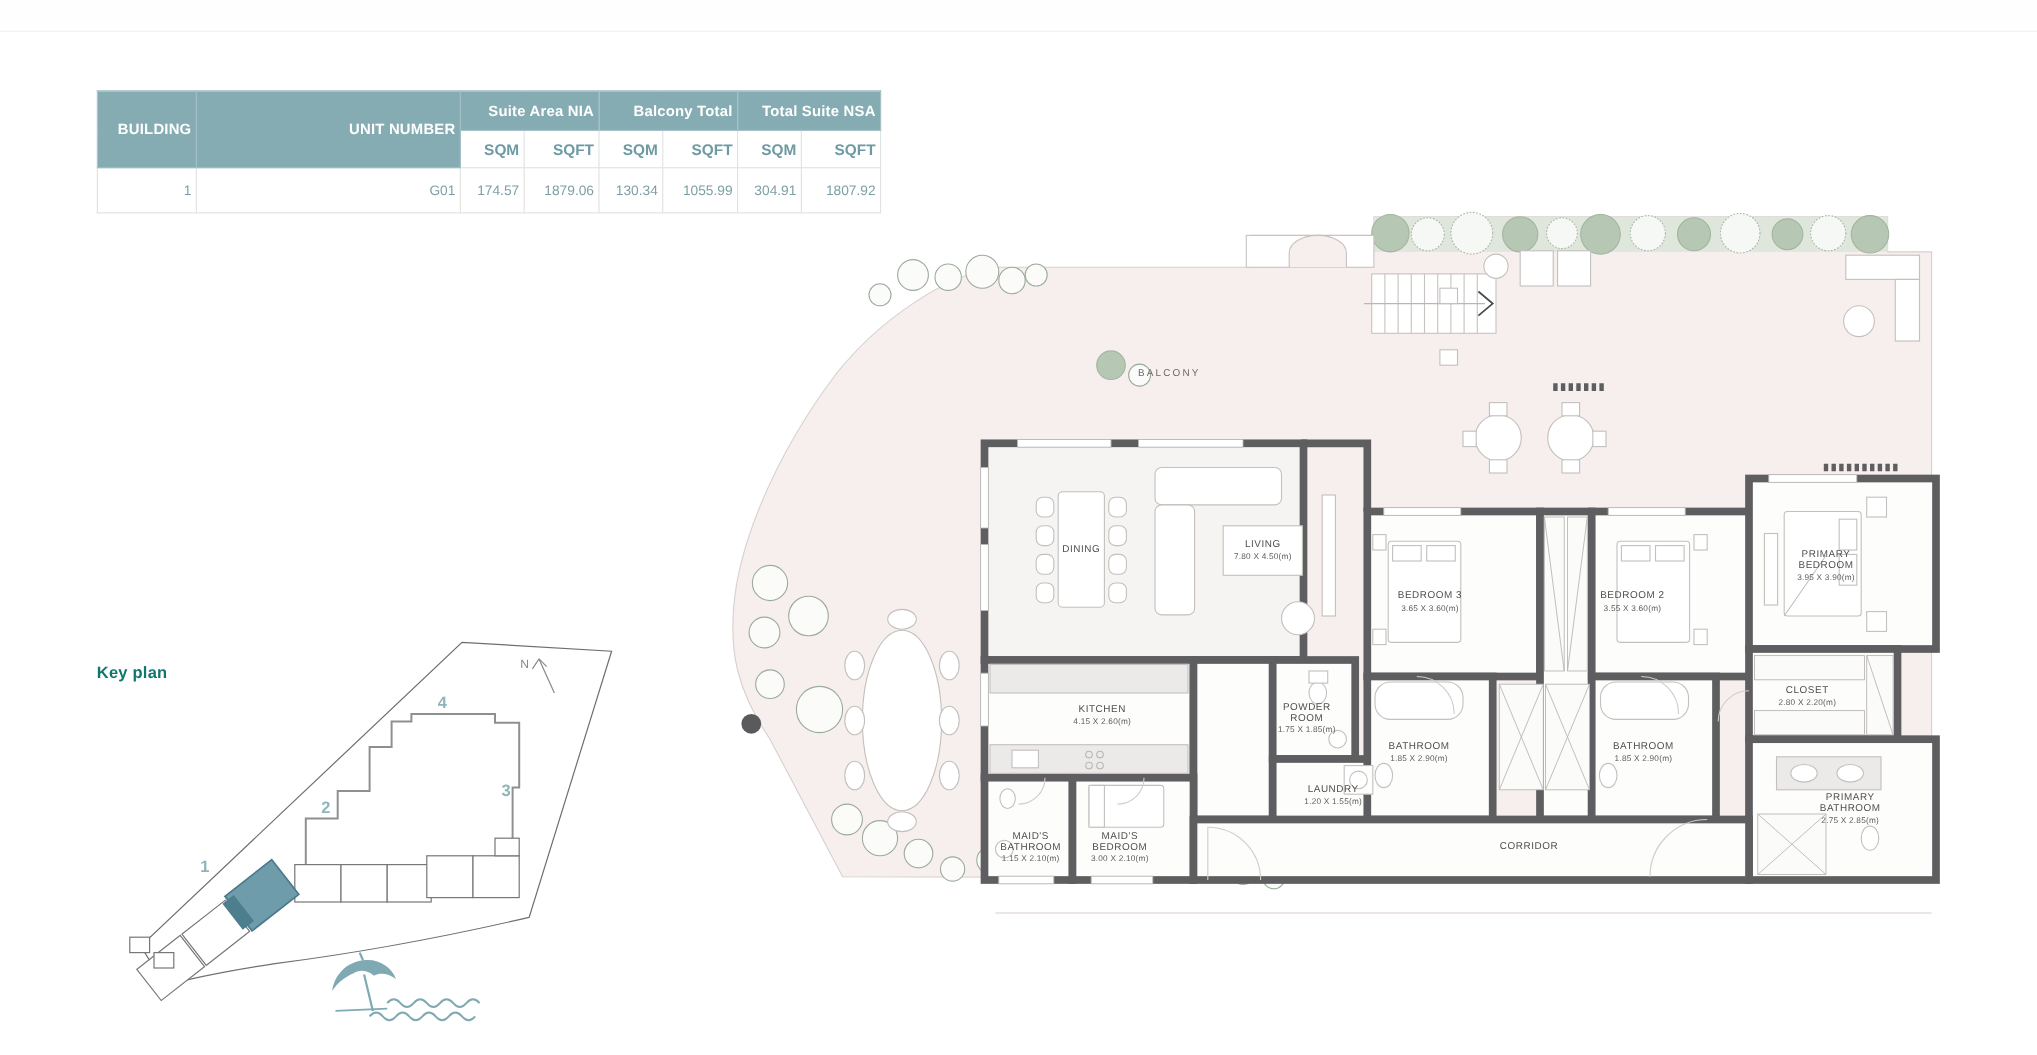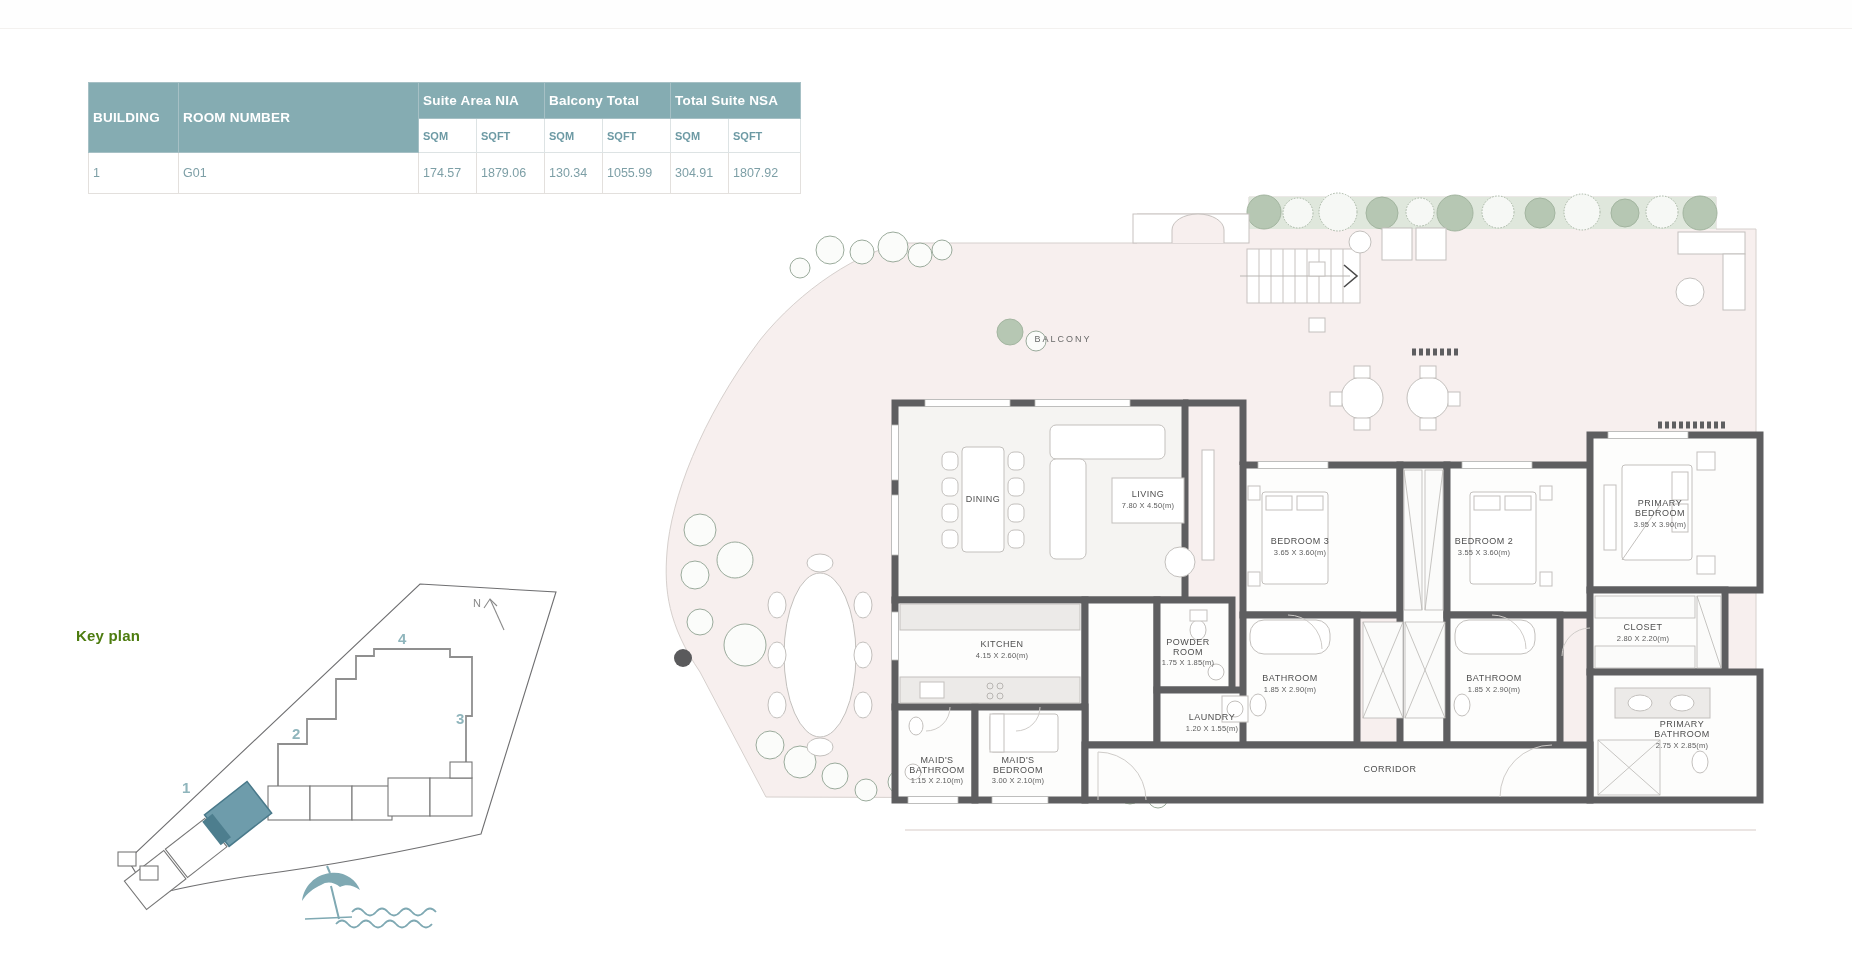"Suite Area NIA" .unit-table th,.unit-table td { text-align: left -> right }
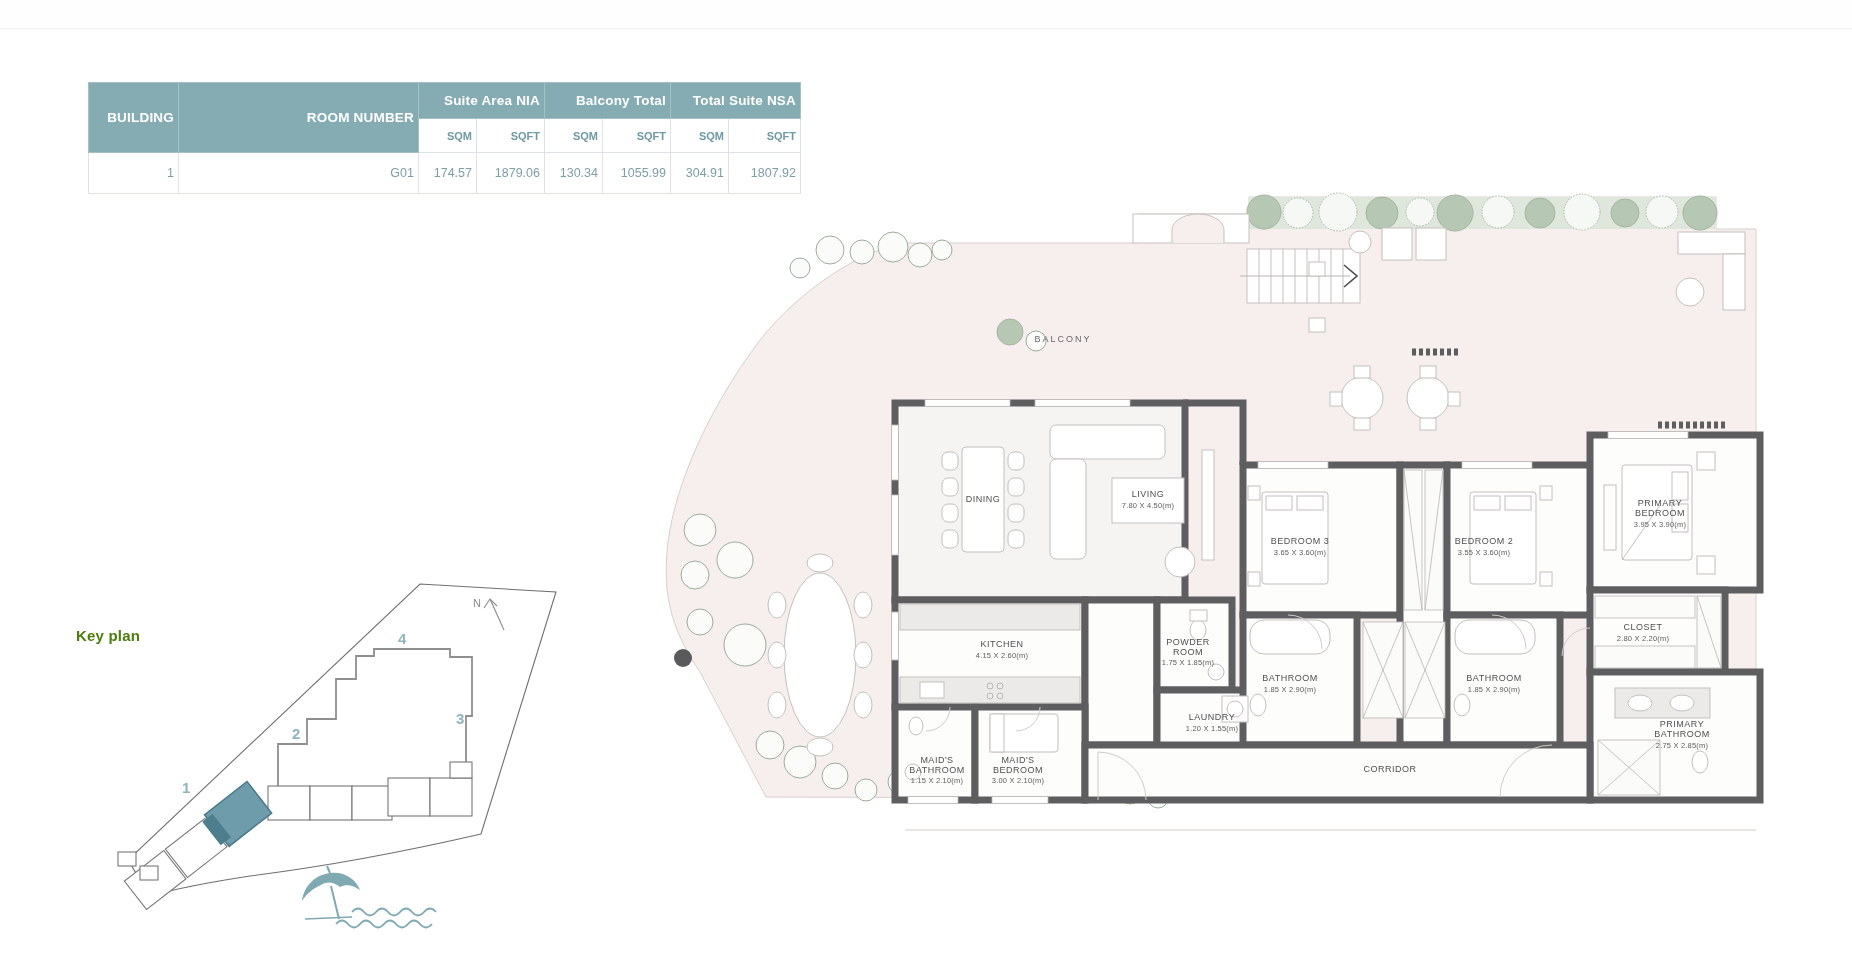"ROOM NUMBER" th.th-main { text: ROOM -> UNIT }
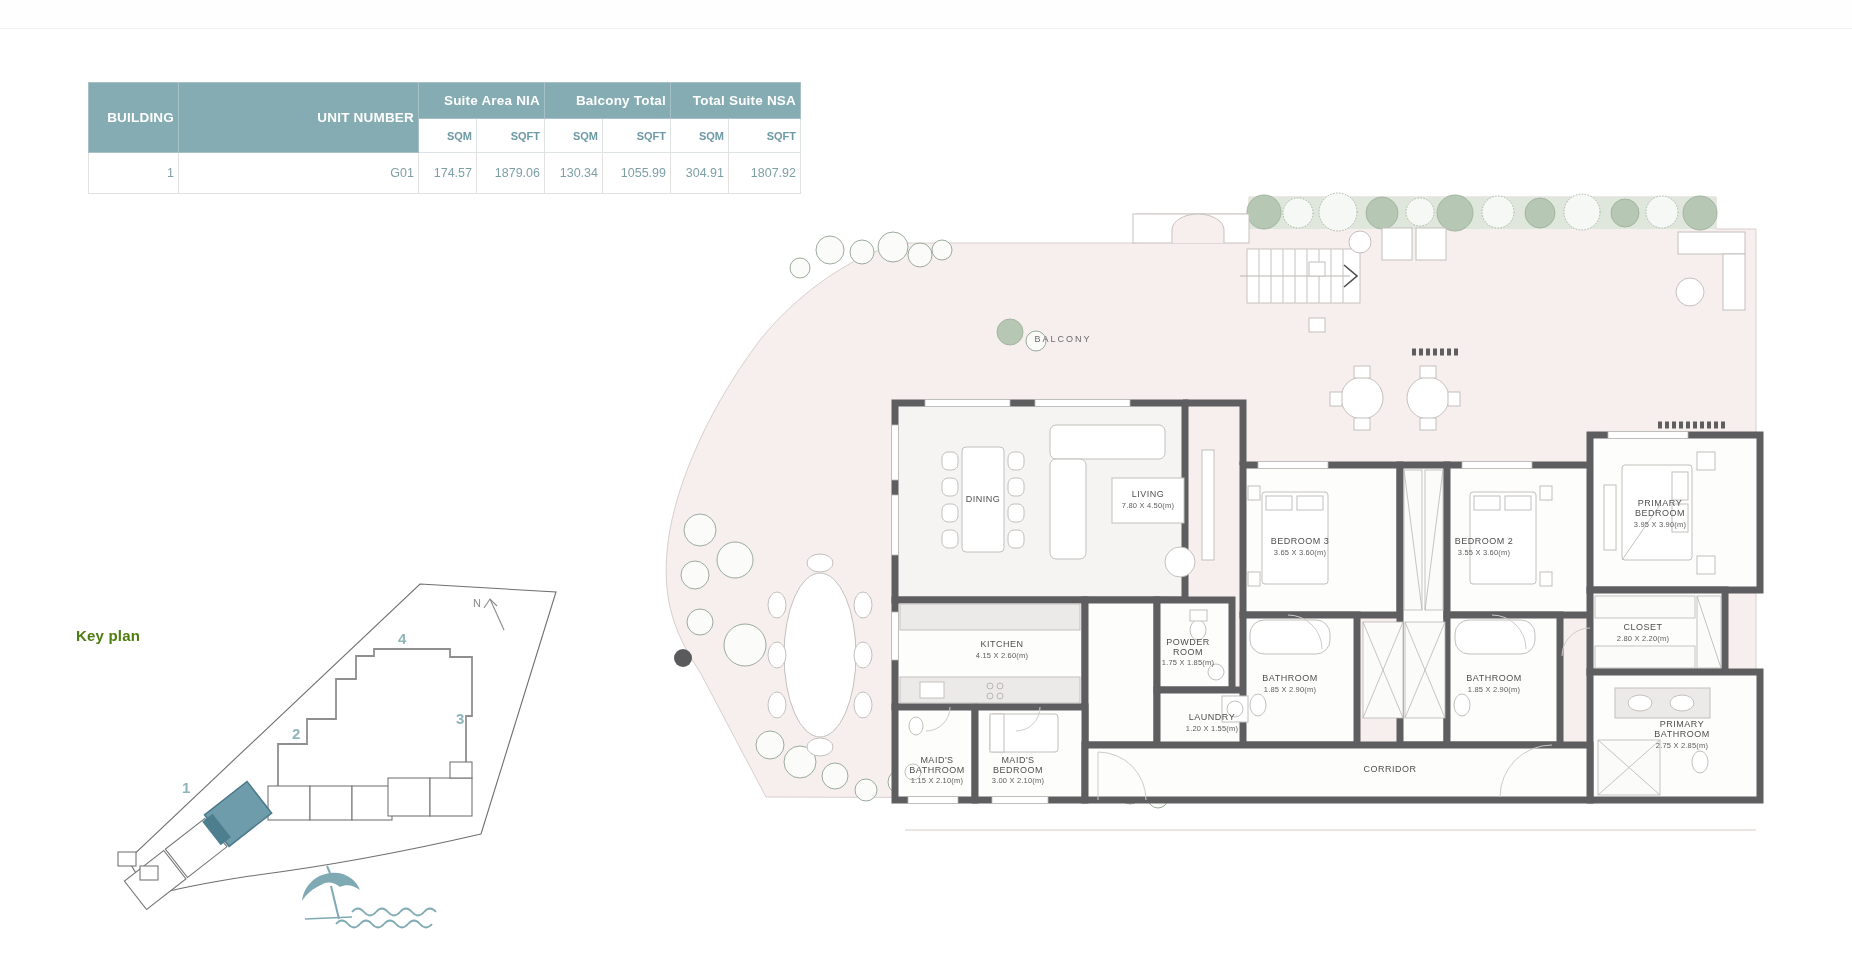"SQM" .th-sub { font-size: 11px -> 14px }
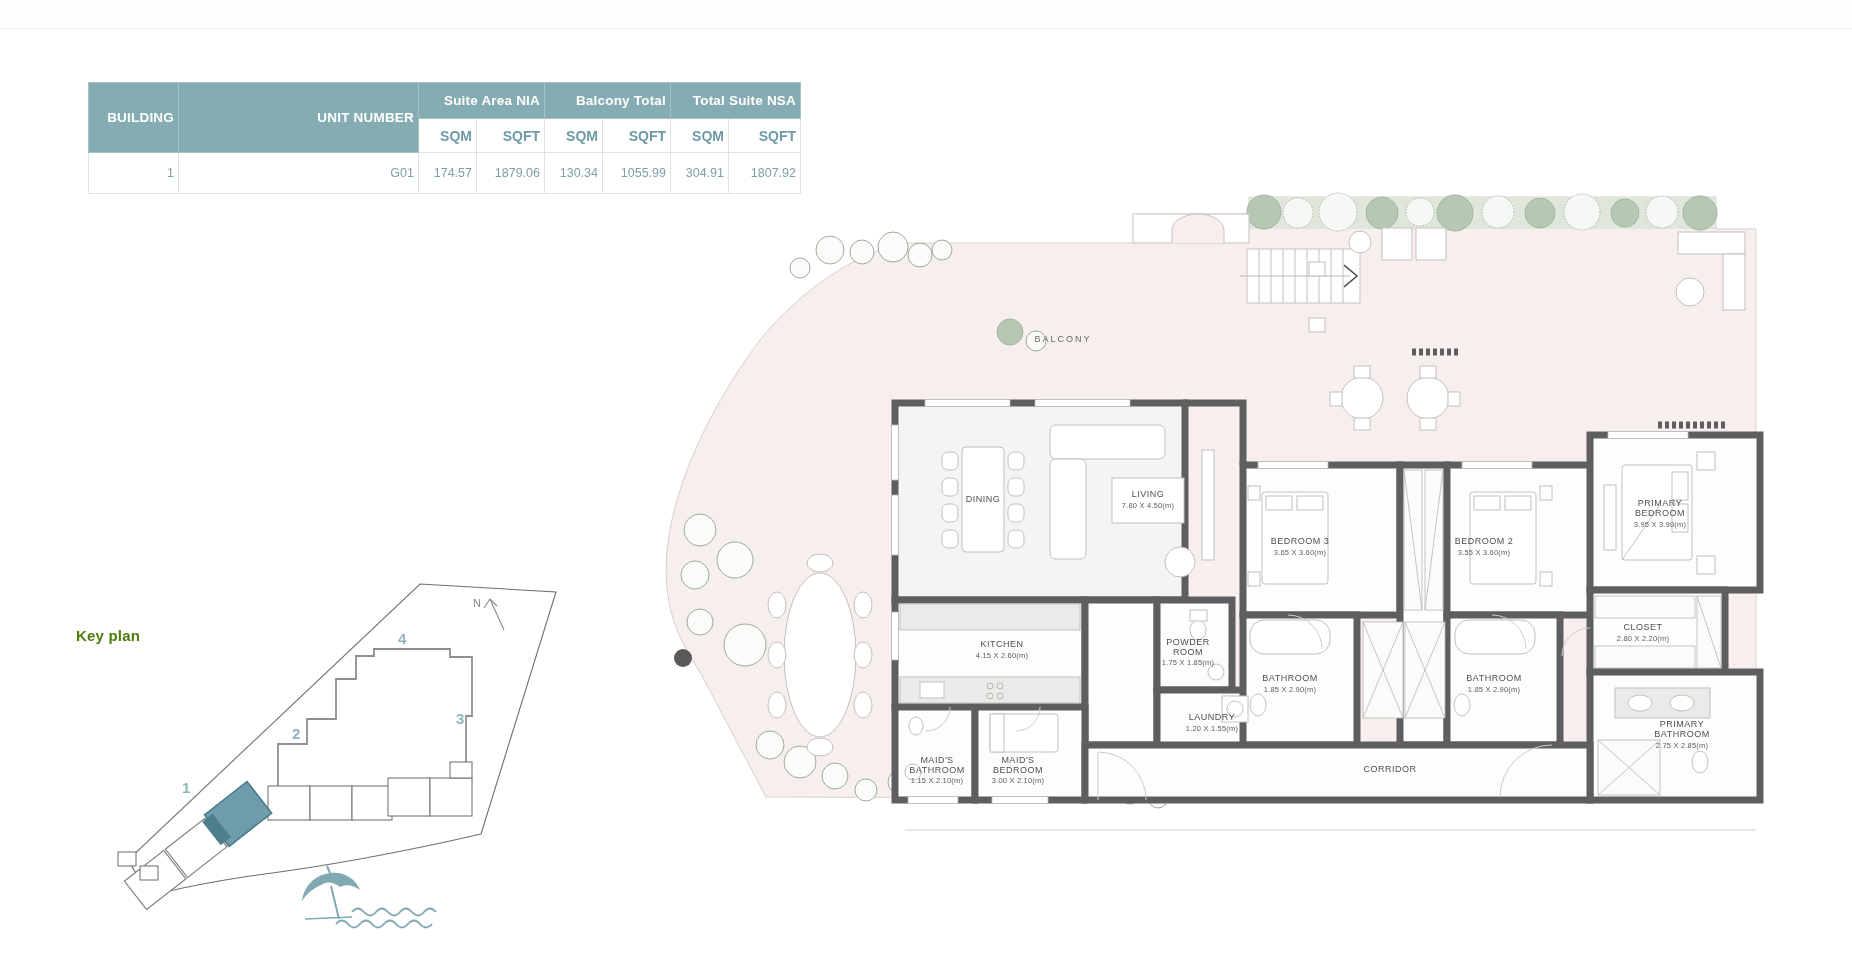"Key plan" .keyplan-title { color: #4d7c0f -> #0f766e; left: 76px -> 88px; margin-top: 24px -> none }
